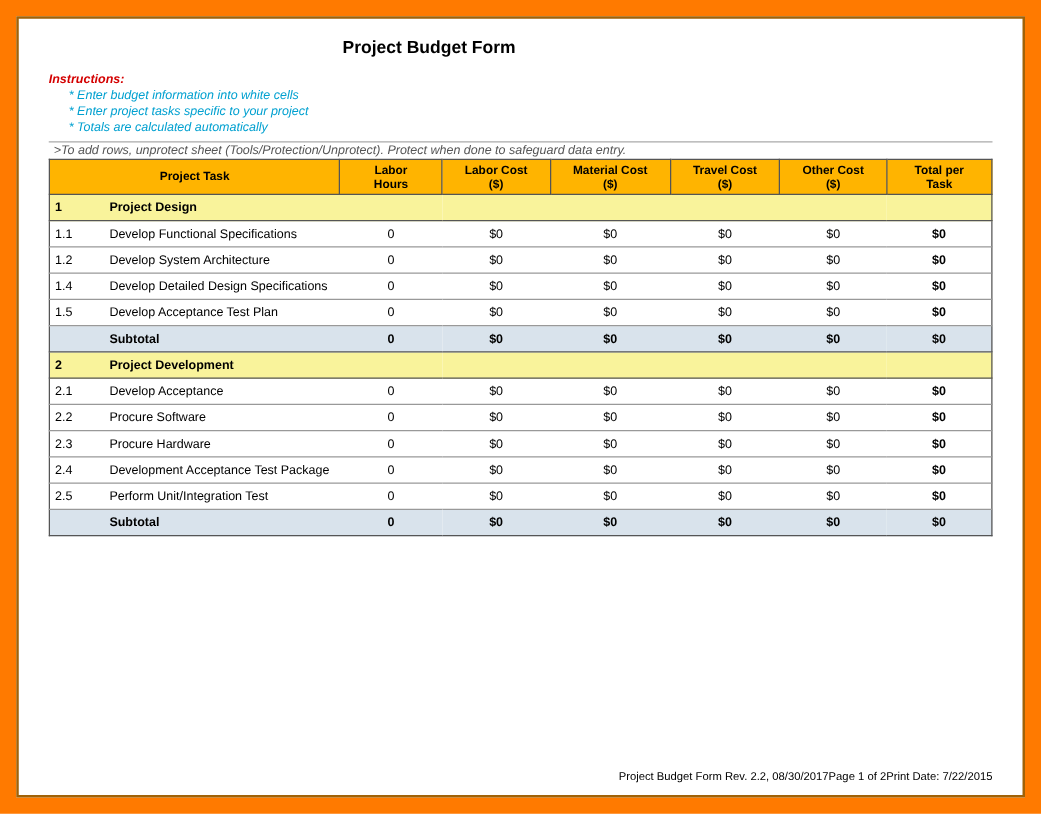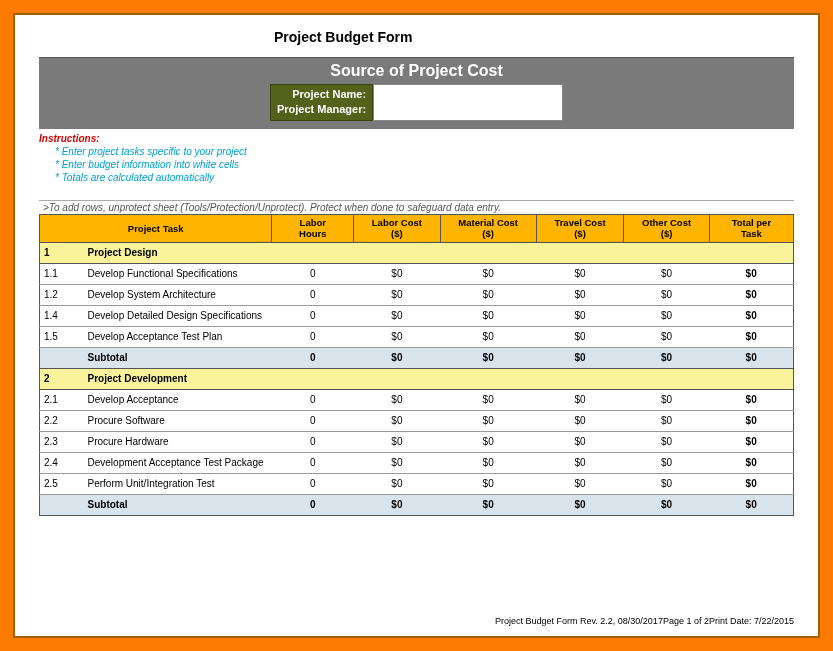"Source of Project Cost" div.banner { html: <div> <div>Source of Project Cost</div> <div> <div> <div>Project Name:</div> <div>Project Manager:</div> </div> <div> <div></div> <div></div> </div> </div> </div> -> none }
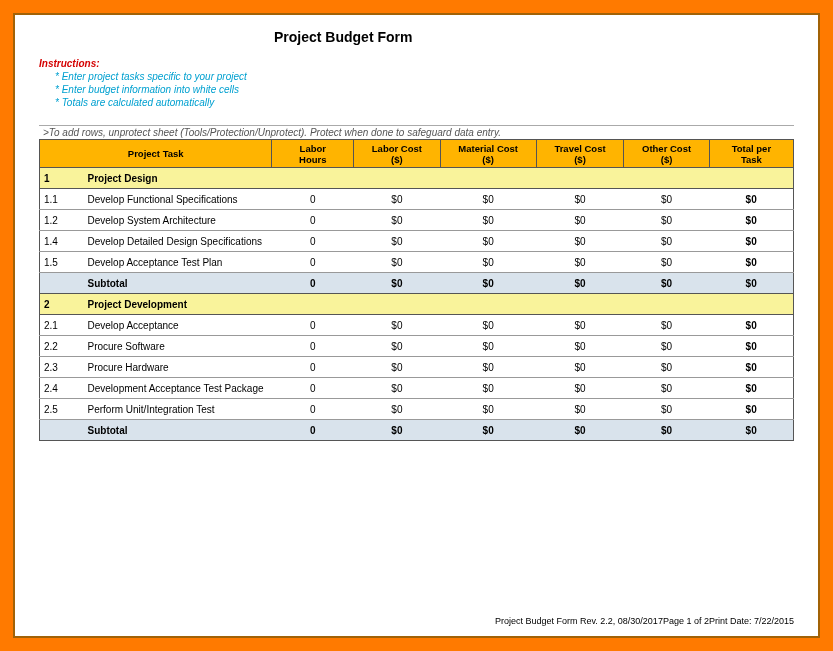"* Enter project tasks specific" div.inst-item { order: before "* Enter budget information into" -> after "* Enter budget information into" }
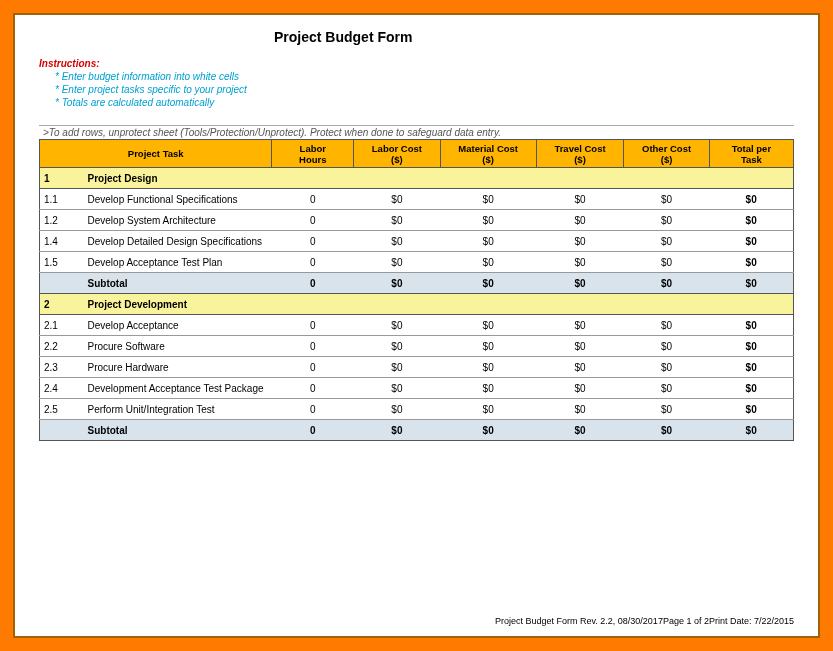">To add rows, unprotect sheet" .protect-note { margin-top: 16px -> 4px }
